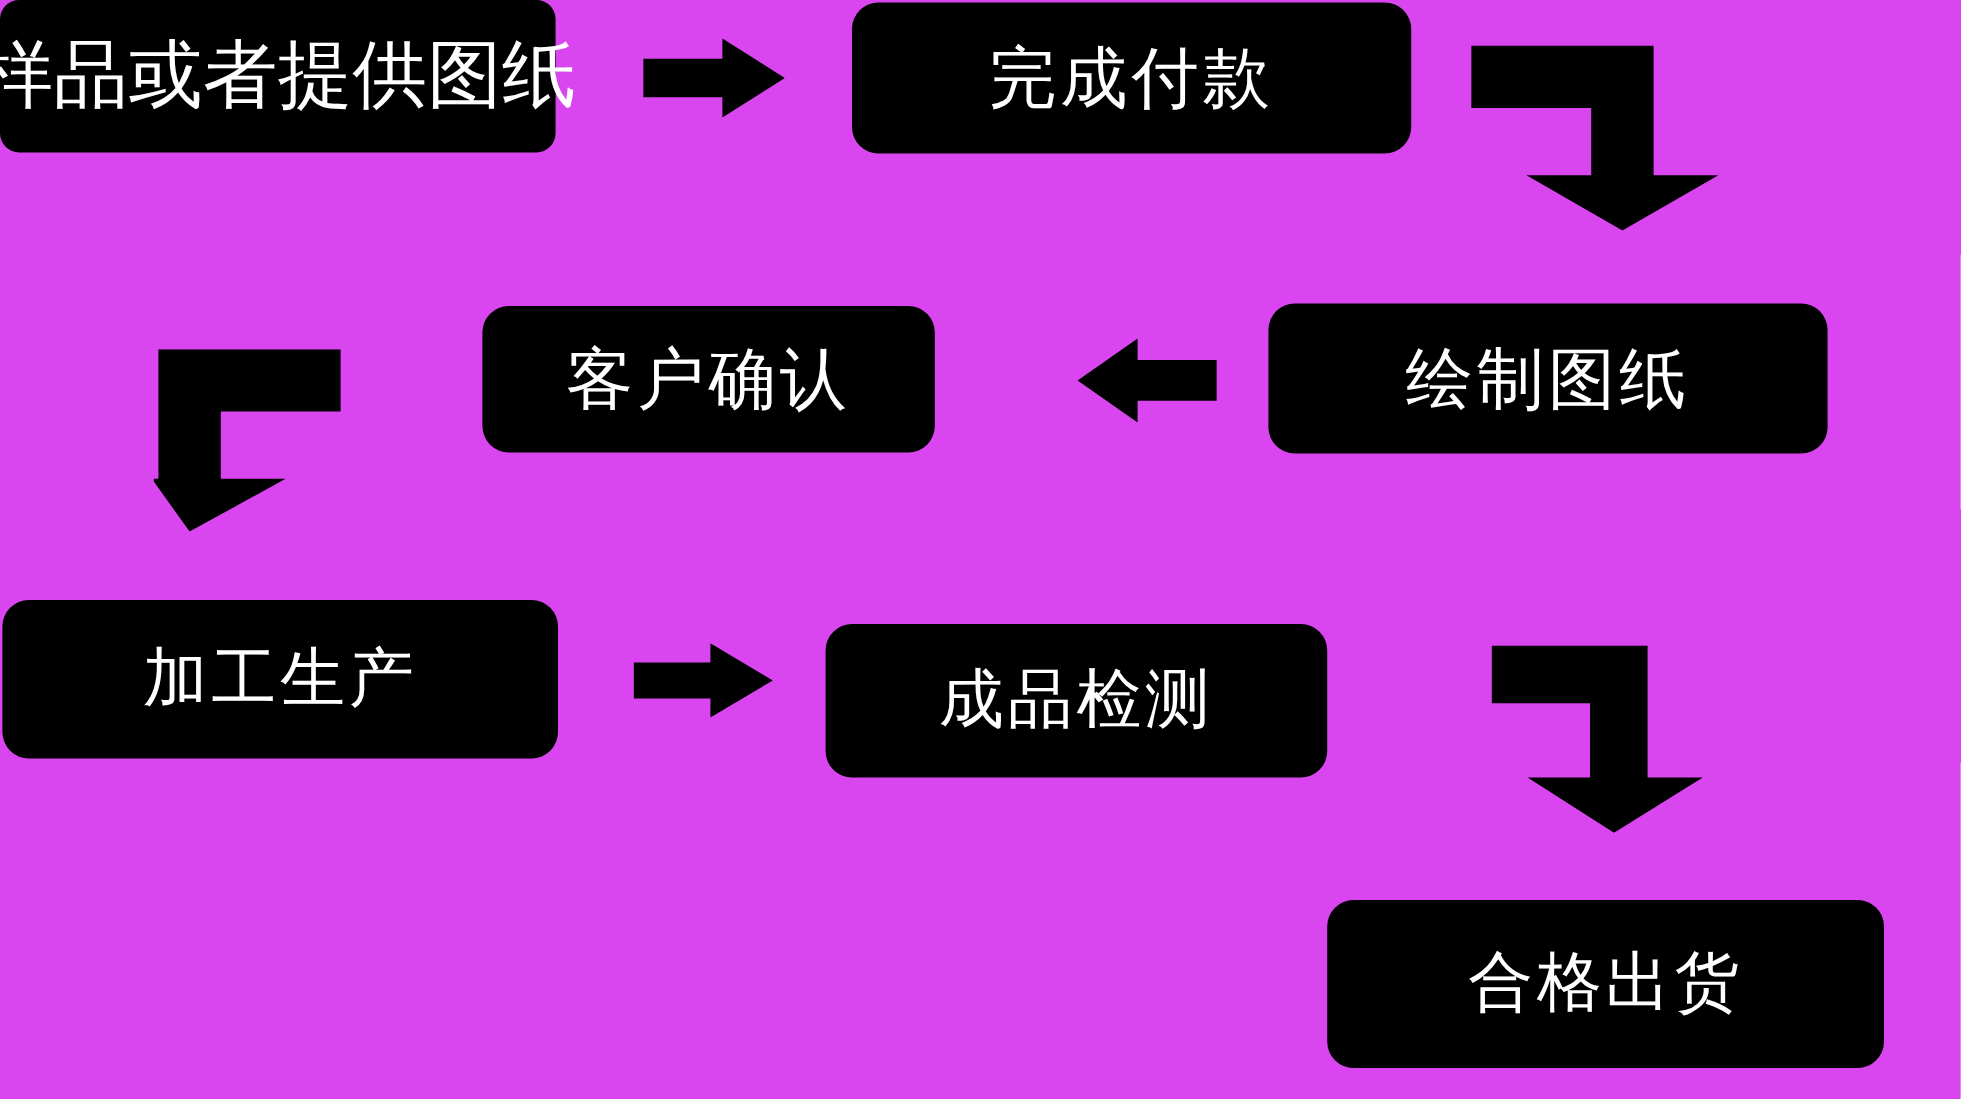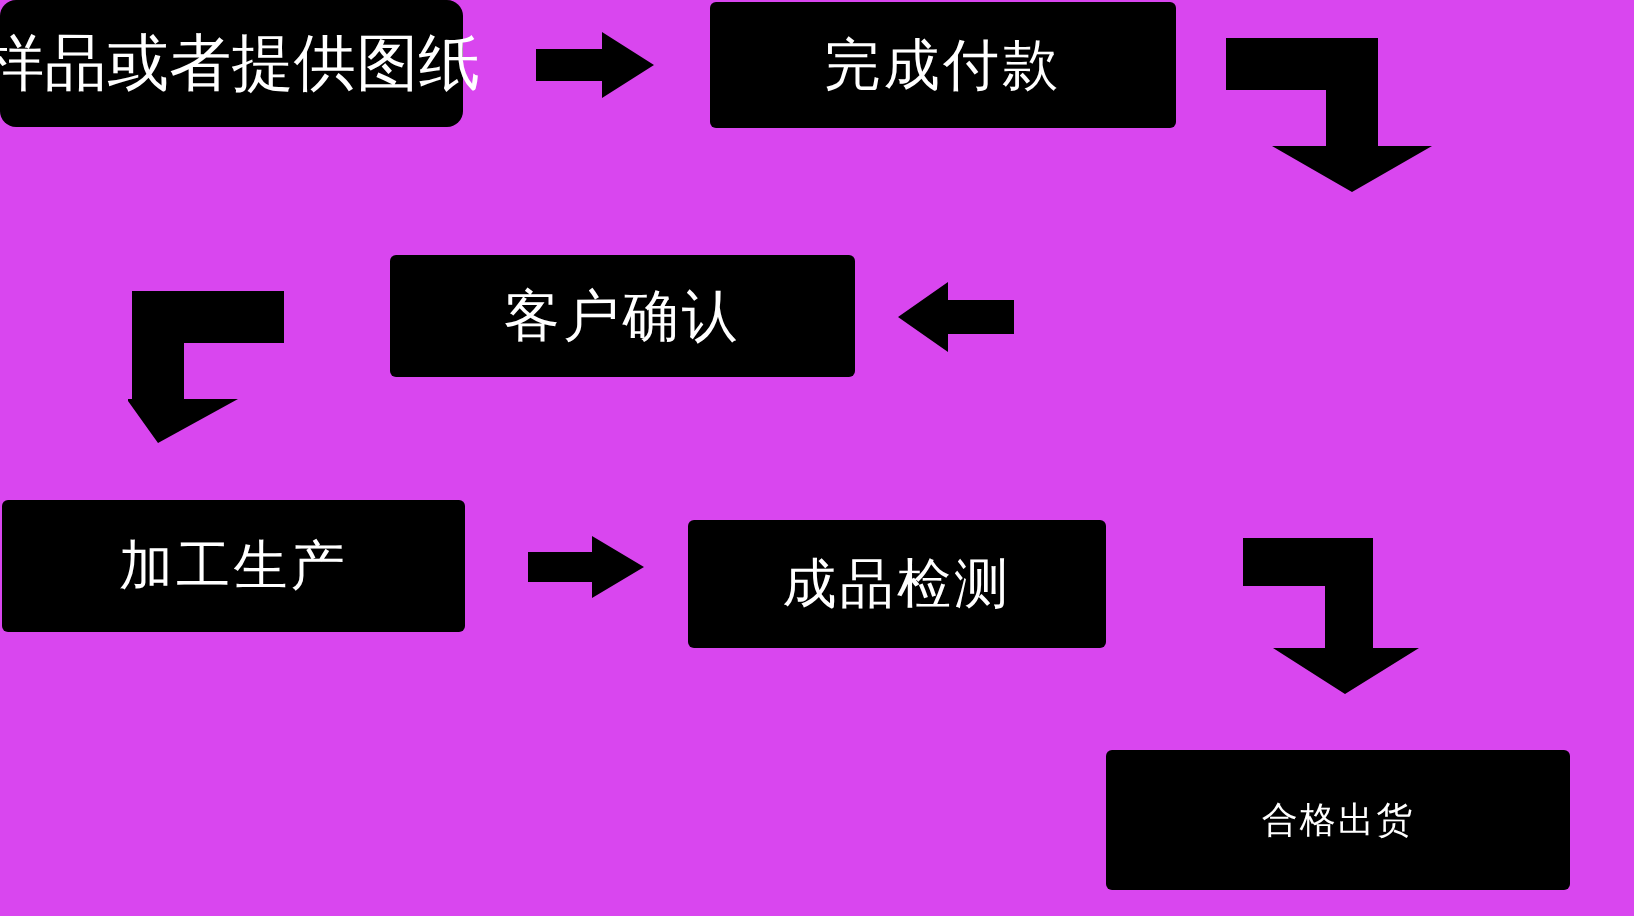"完成付款" .node { border-radius: 6px -> 22px }
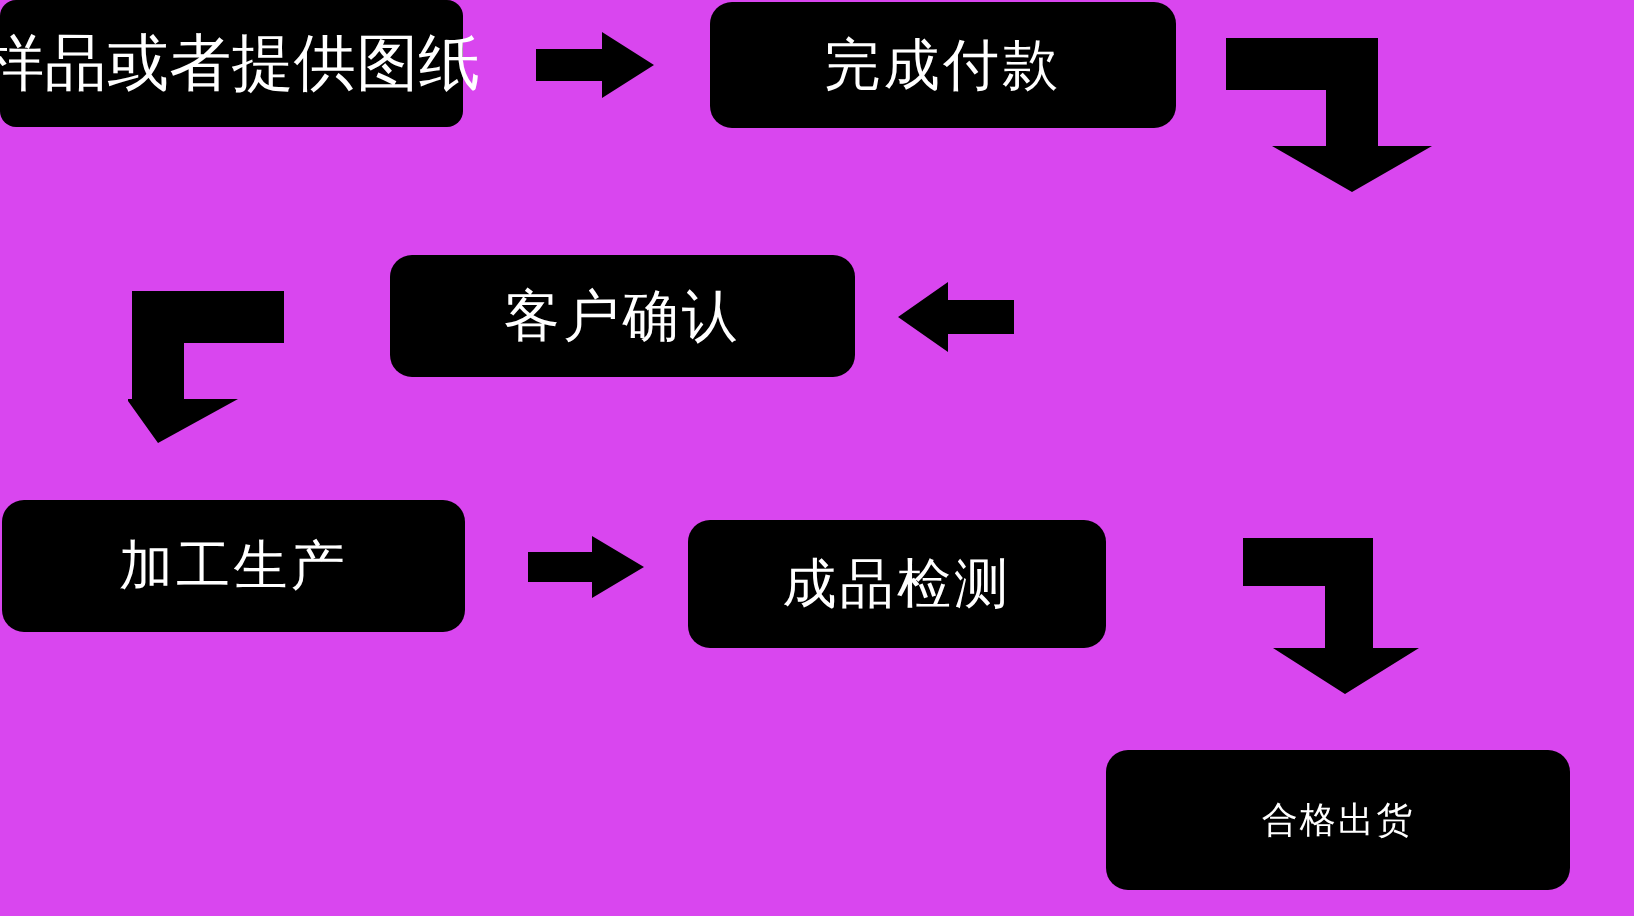"客户确认" #node-confirm { left: 390px -> 402px; width: 465px -> 377px }
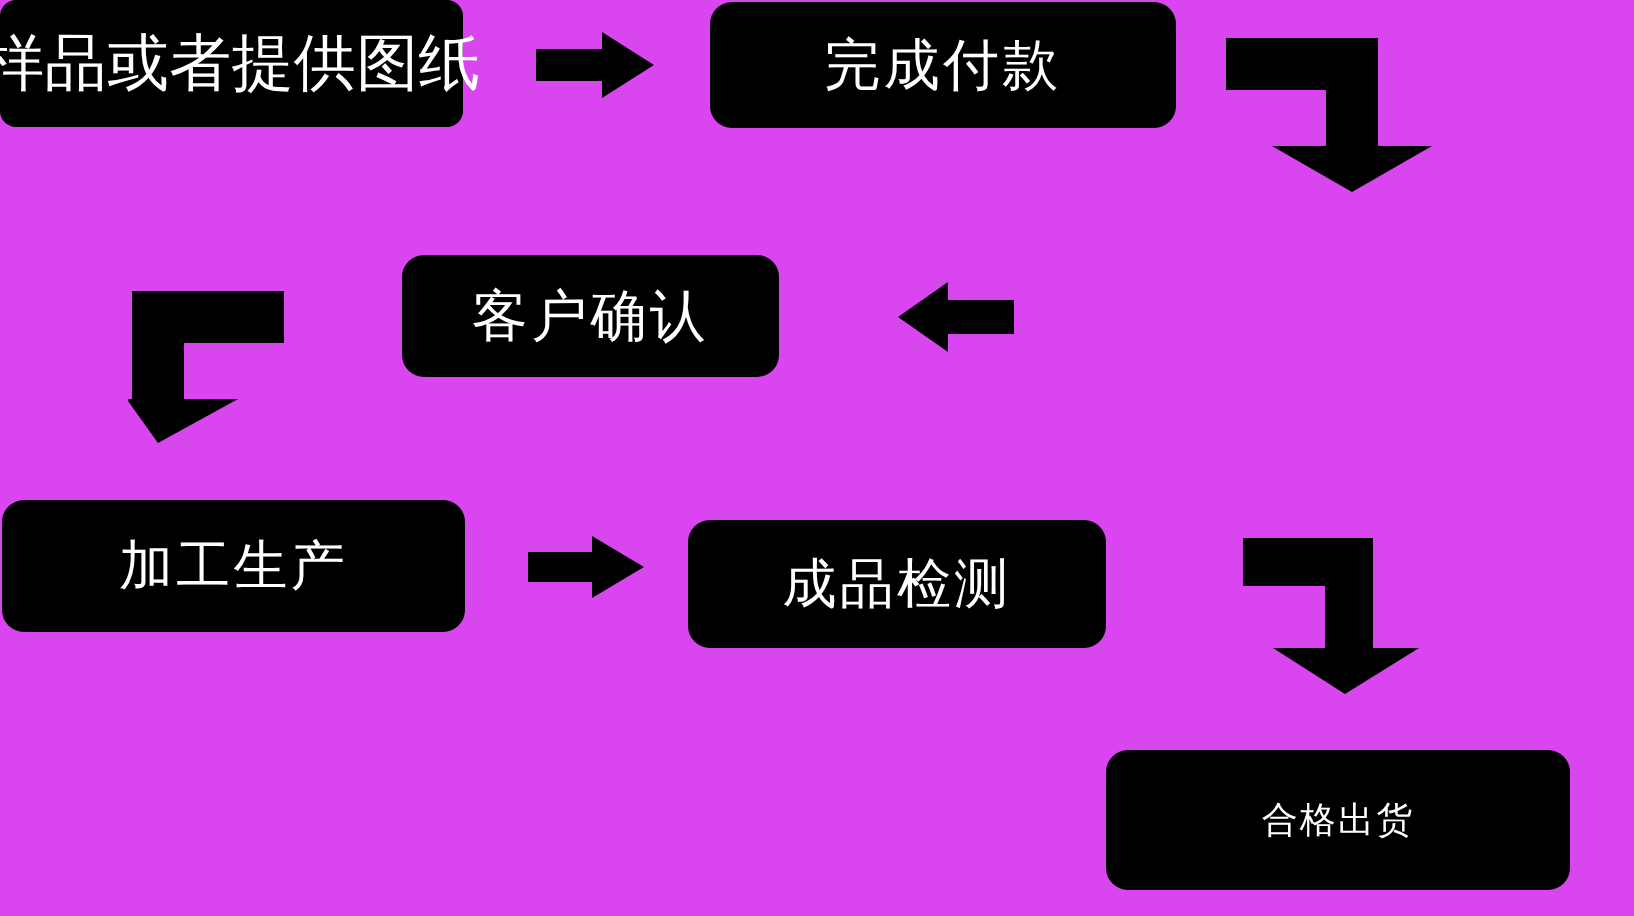"绘制图纸" div.node { html: none -> <div> <span>绘制图纸</span> </div> }
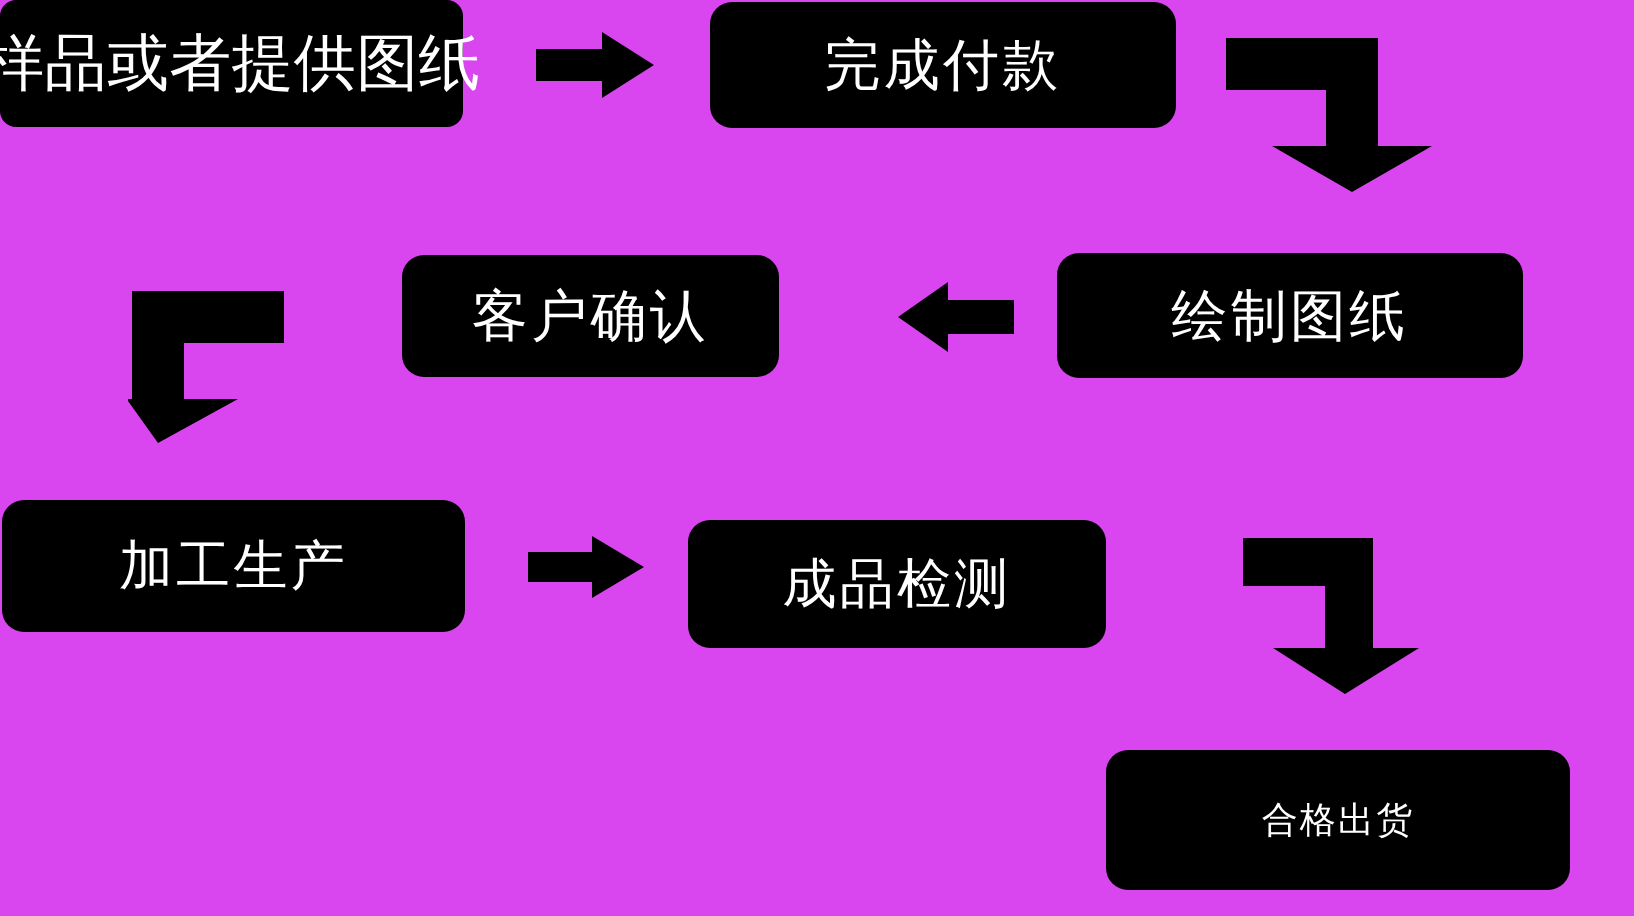"合格出货" #node-shipping { font-size: 36px -> 54px }
